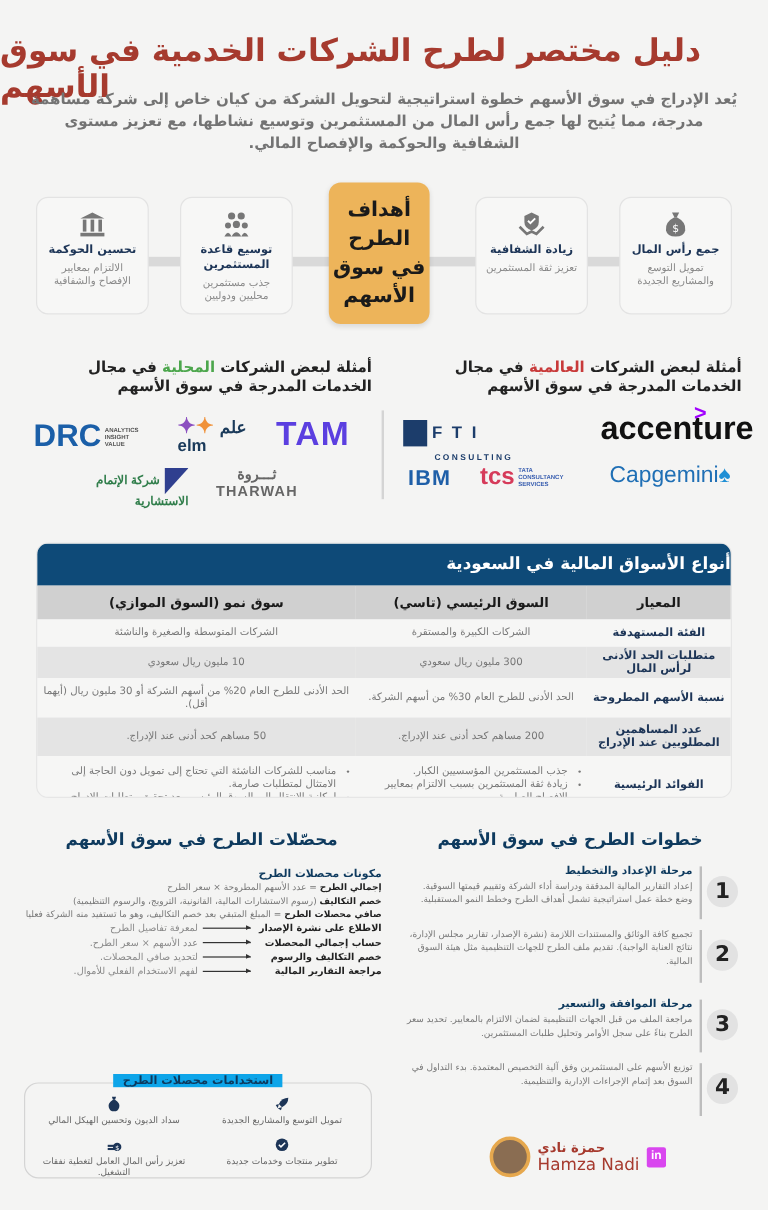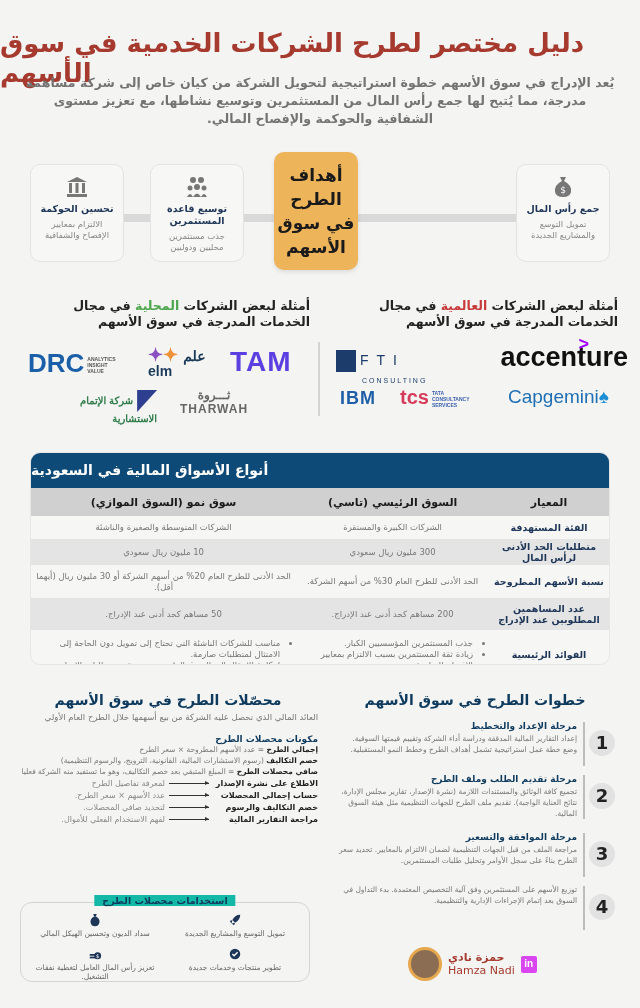"زيادة الشفافية" div.goal-card { html: none -> <div> <svg> <path></path> <path></path> <path></path> </svg> <div>زيادة الشفافية</div> <div>تعزيز ثقة المستثمرين</div> </div> }
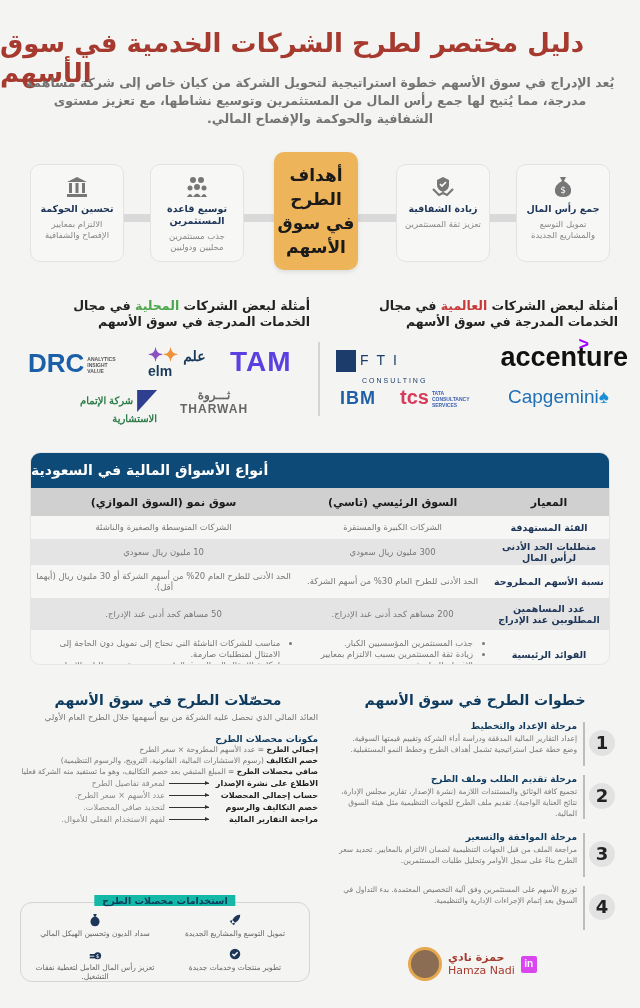"FTI" div.logo { font-weight: normal -> bold }
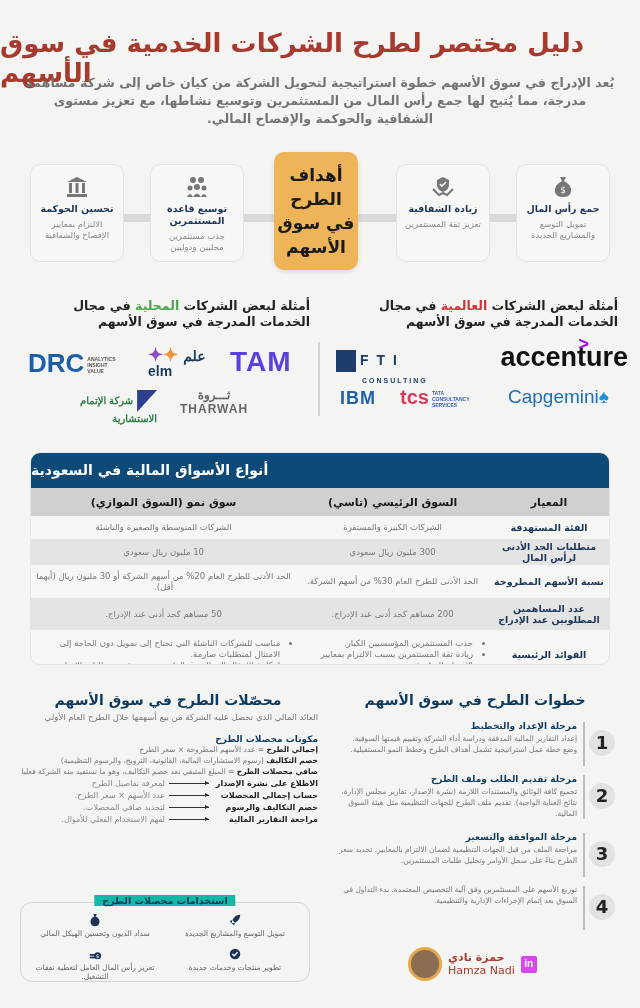"أنواع الأسواق المالية في السعودية" .table-title { text-align: left -> right }
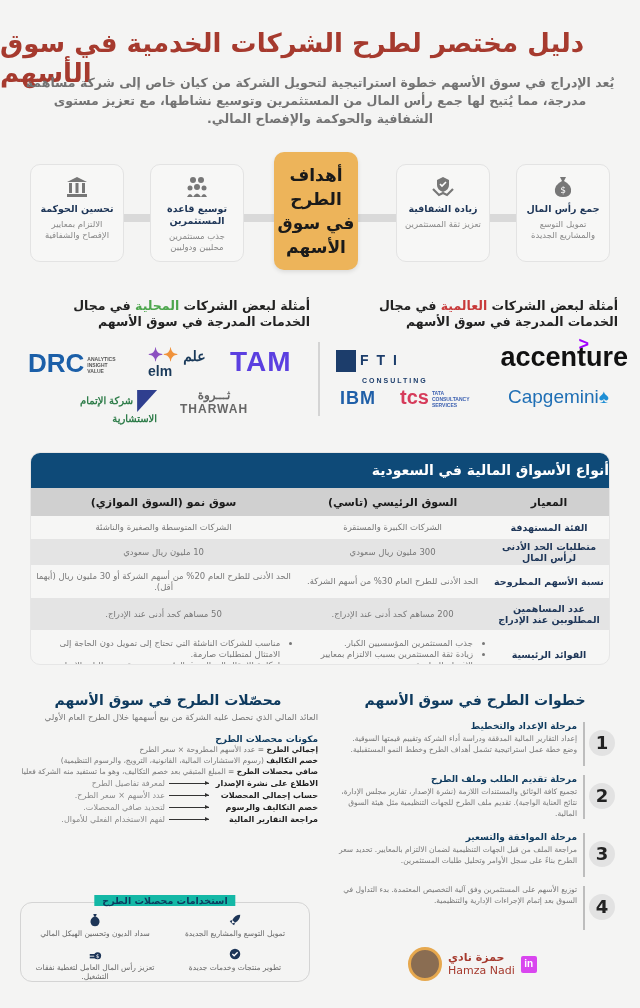"العائد المالي الذي تحصل عليه" div.p-intro { html: <div>العائد المالي الذي تحصل عليه الشركة من بيع أسهمها خلال الطرح العام الأولي</div> -> none }
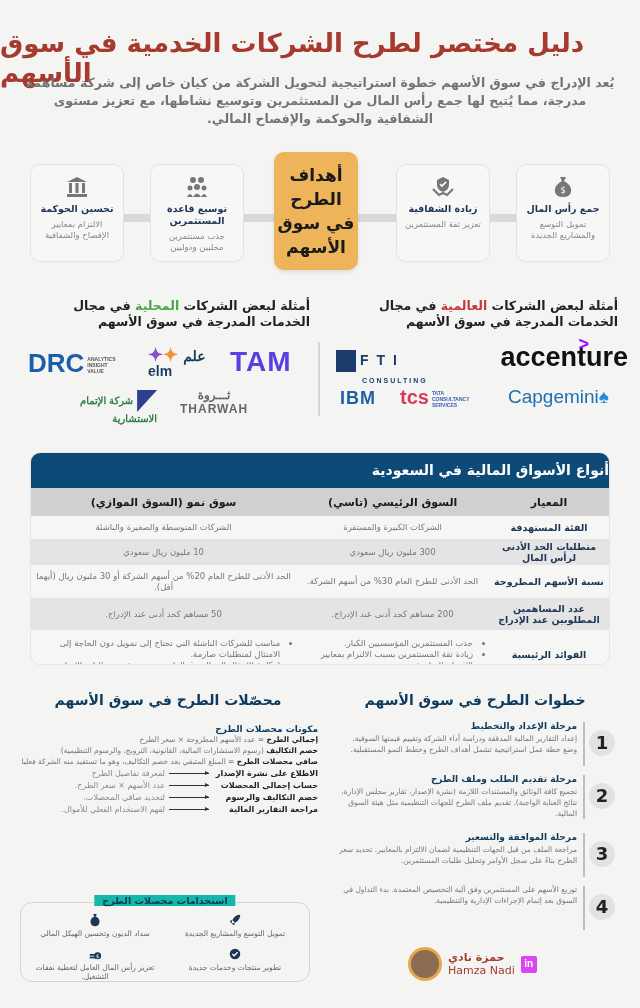"مرحلة تقديم الطلب وملف الطرح" div.s-title { html: <div>مرحلة تقديم الطلب وملف الطرح</div> -> none }
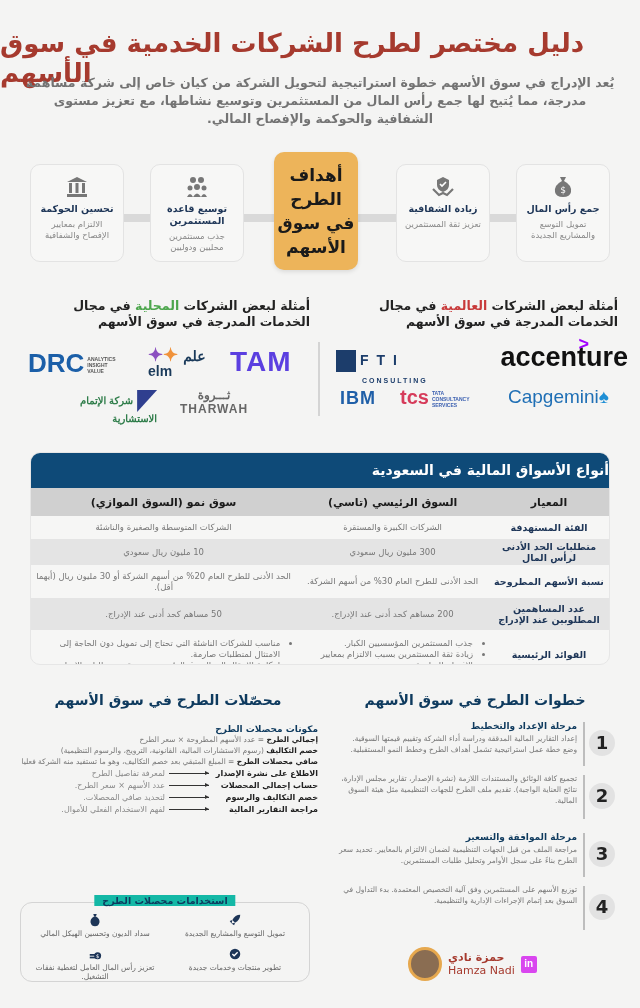"استخدامات محصلات الطرح" .uses-title { background: #14b8a6 -> #0ea5e9 }
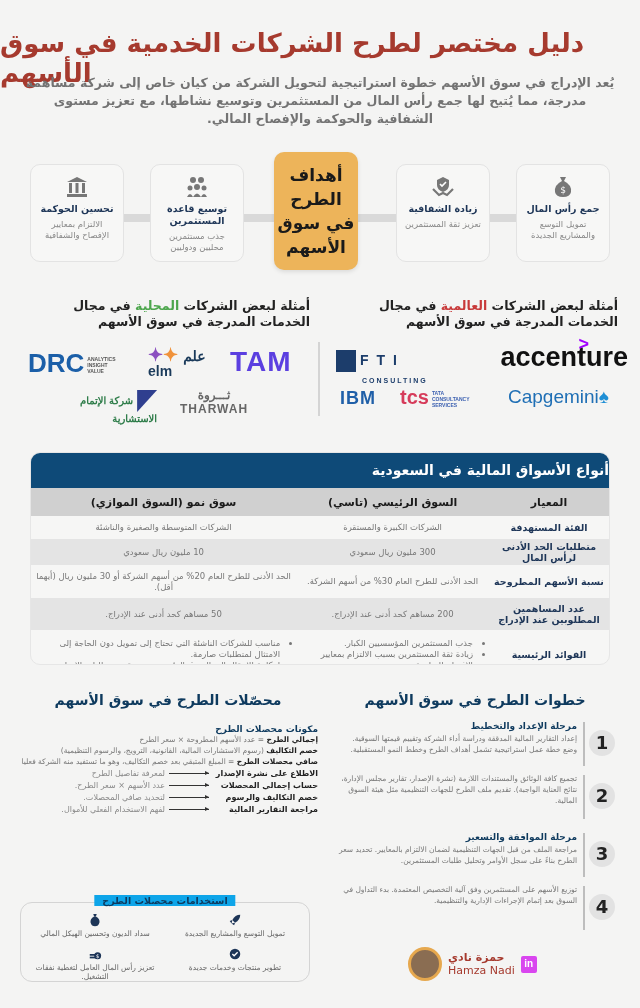"Hamza Nadi" .author .en { font-size: 11px -> 14px }
